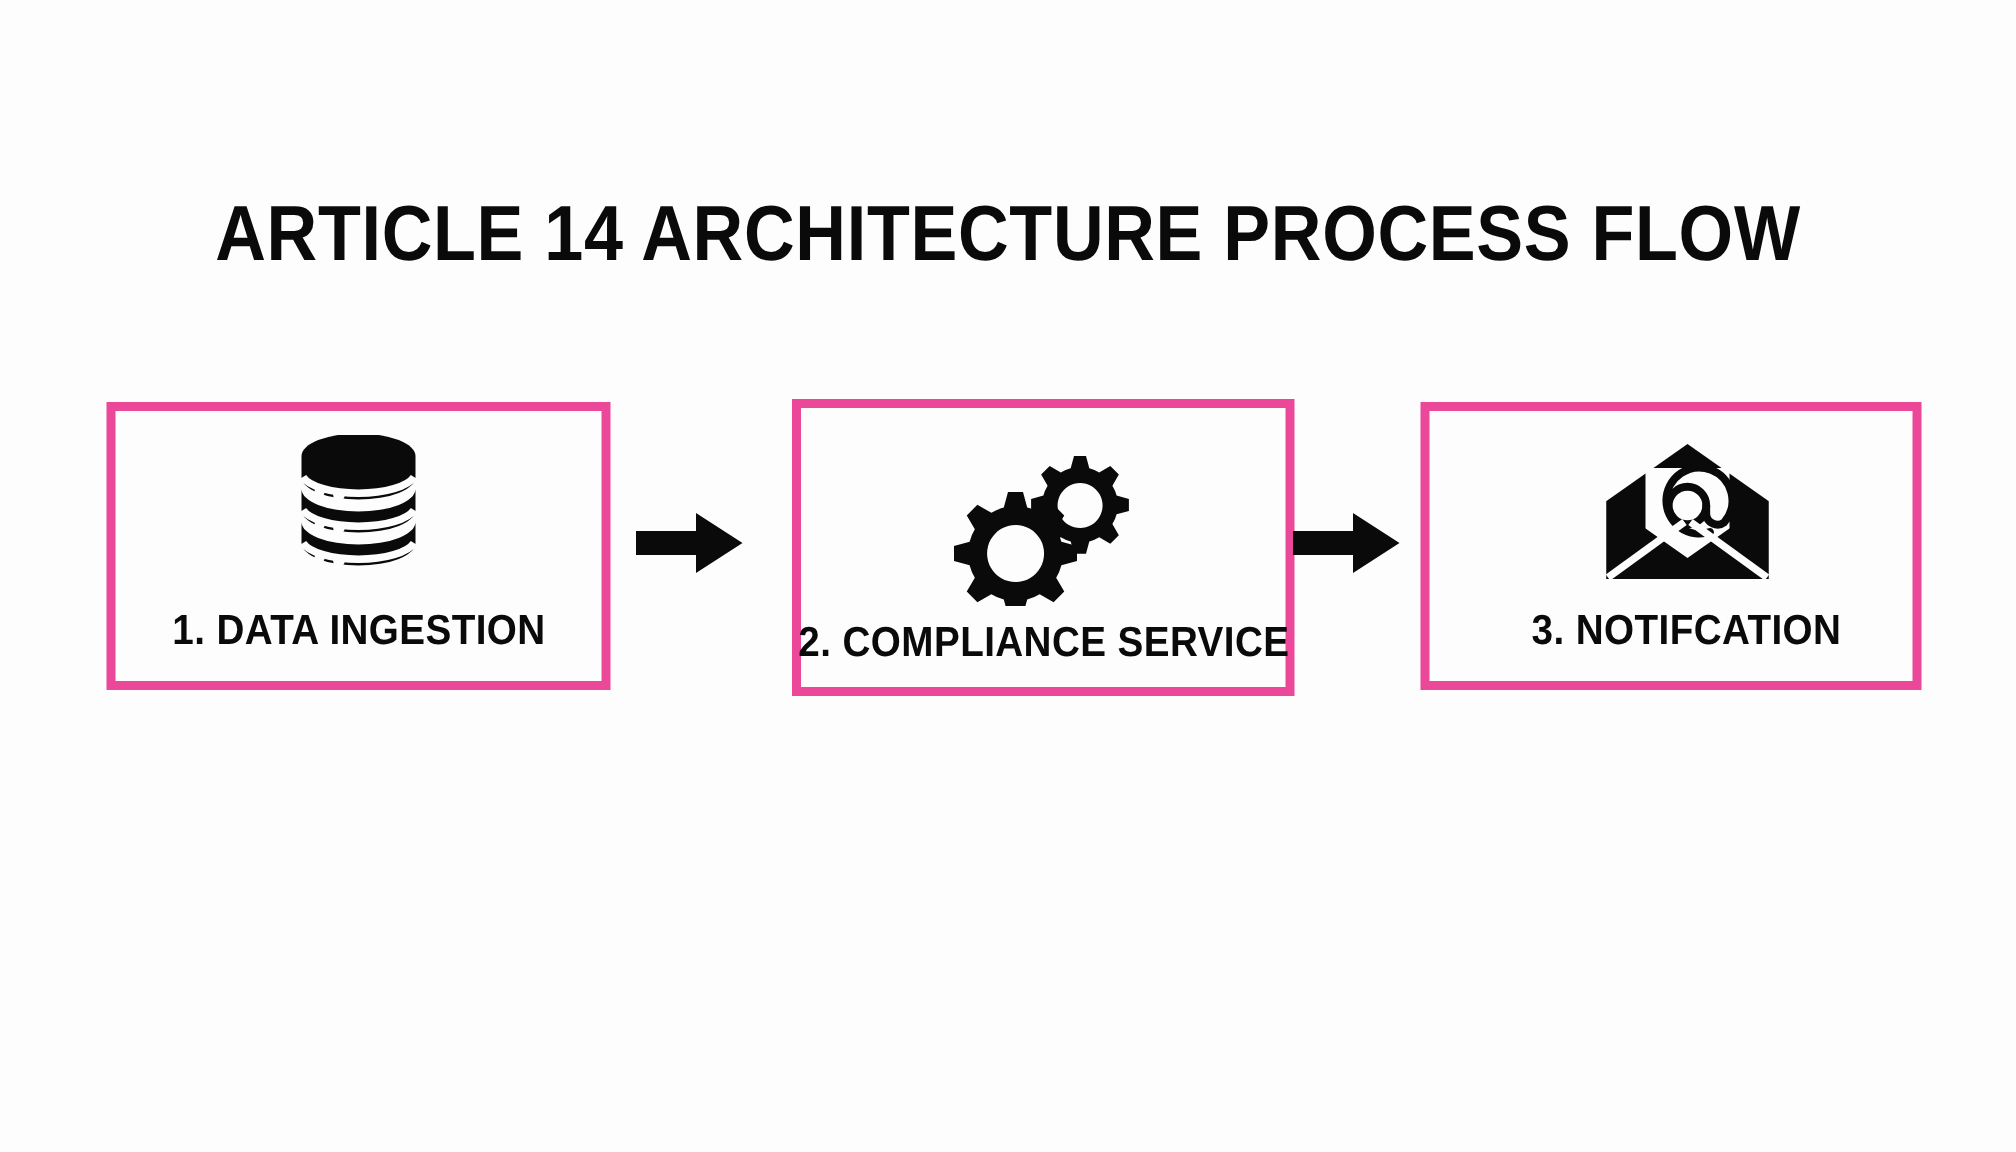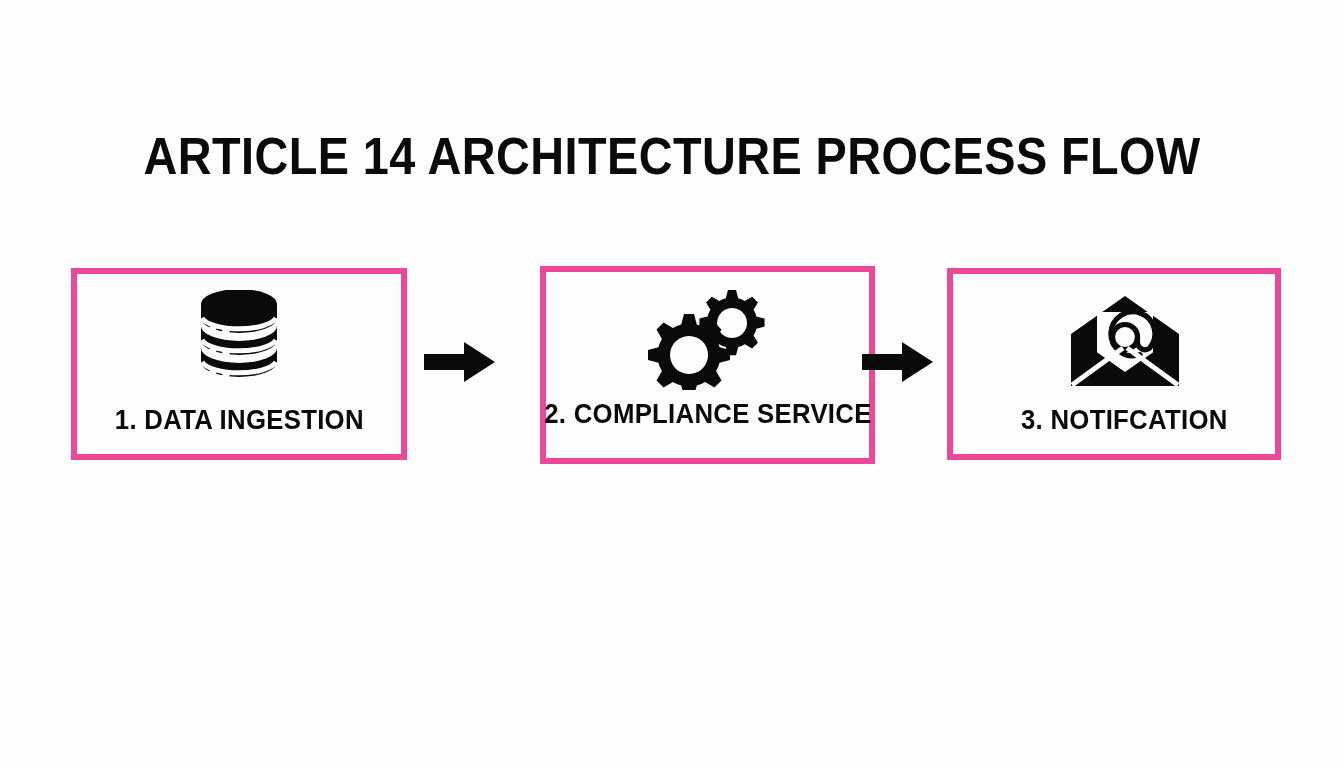"2. COMPLIANCE SERVICE" #stage-box-2 { justify-content: none -> center; left: 540px -> 528px }
